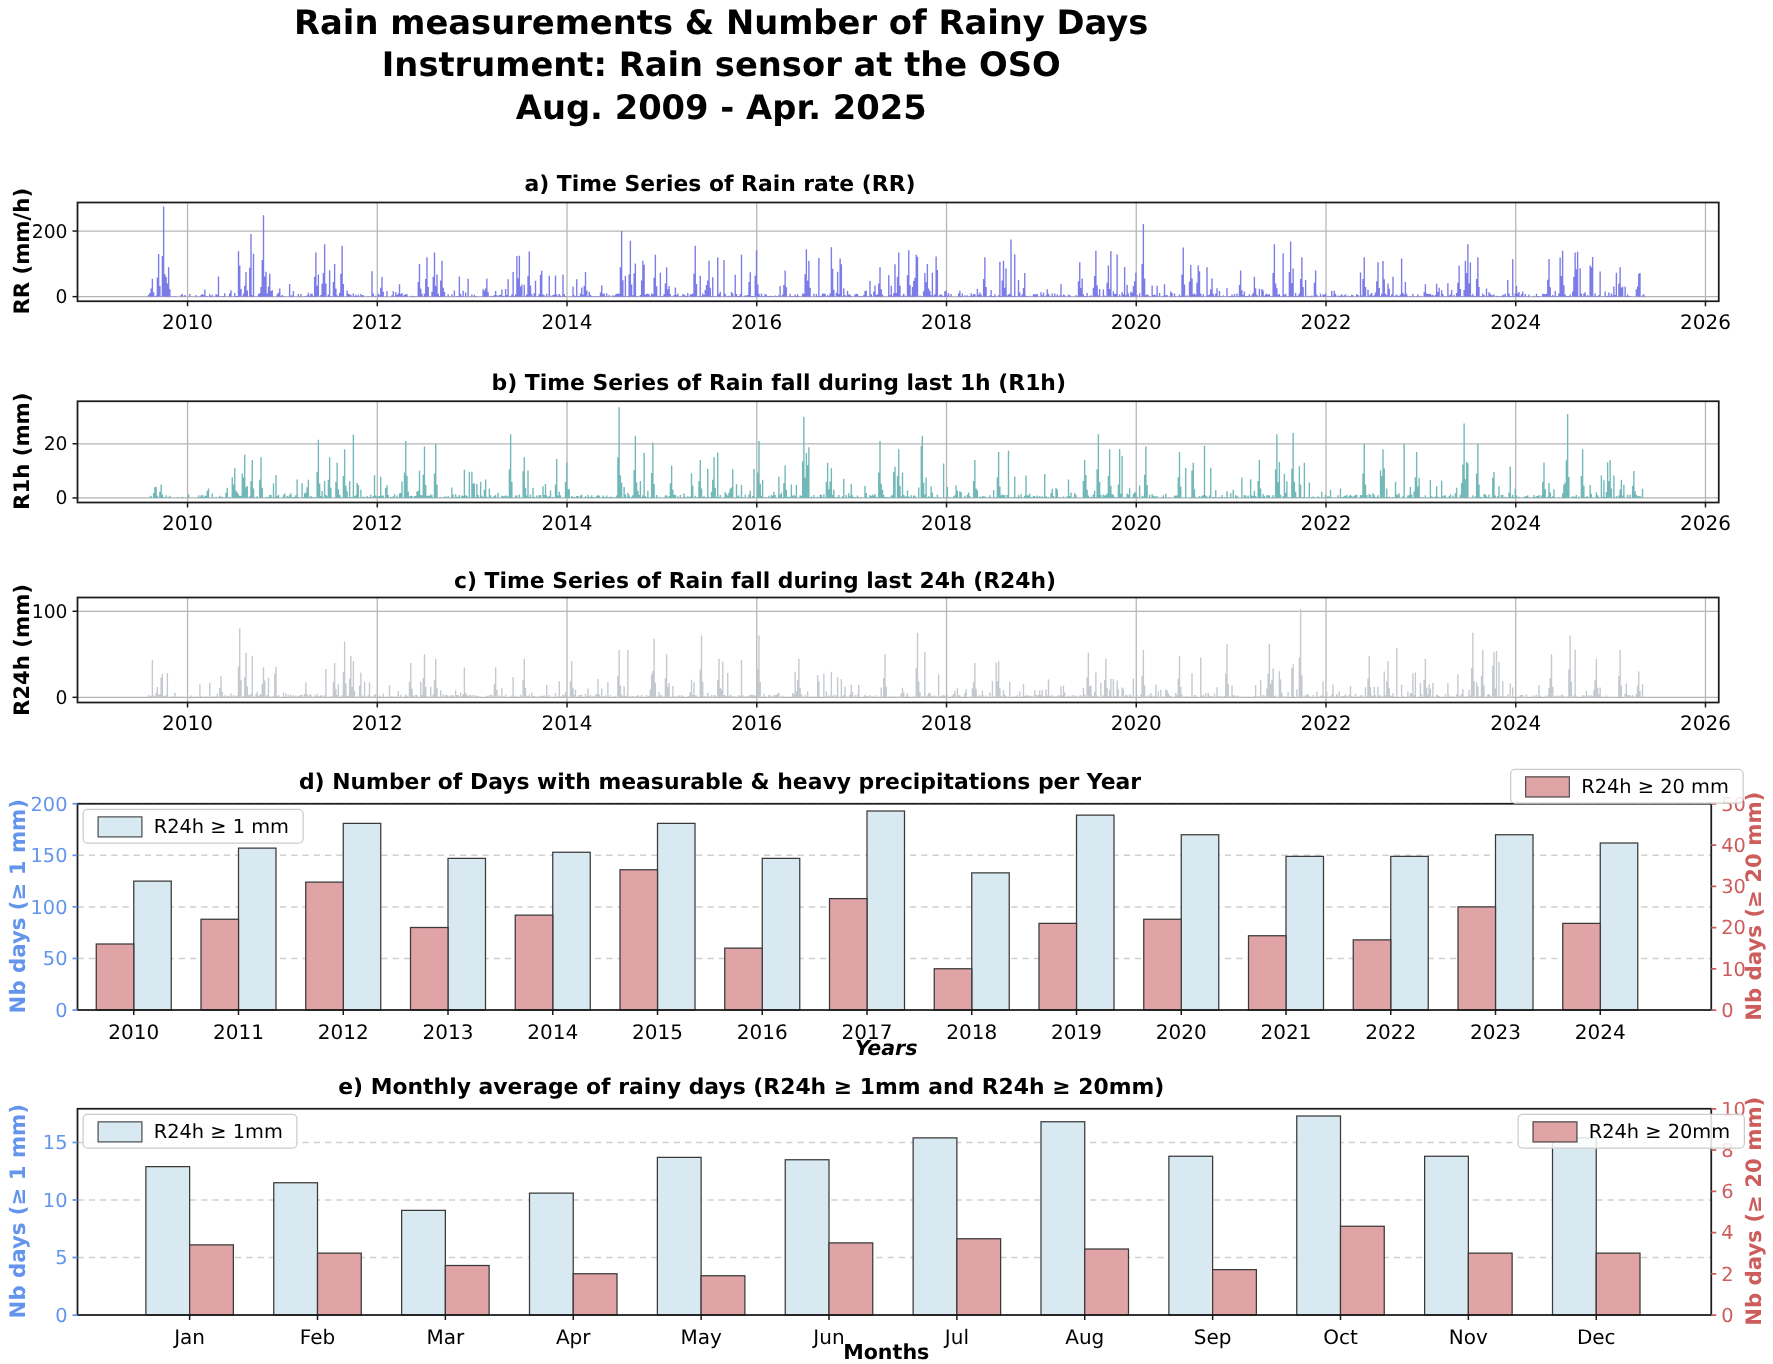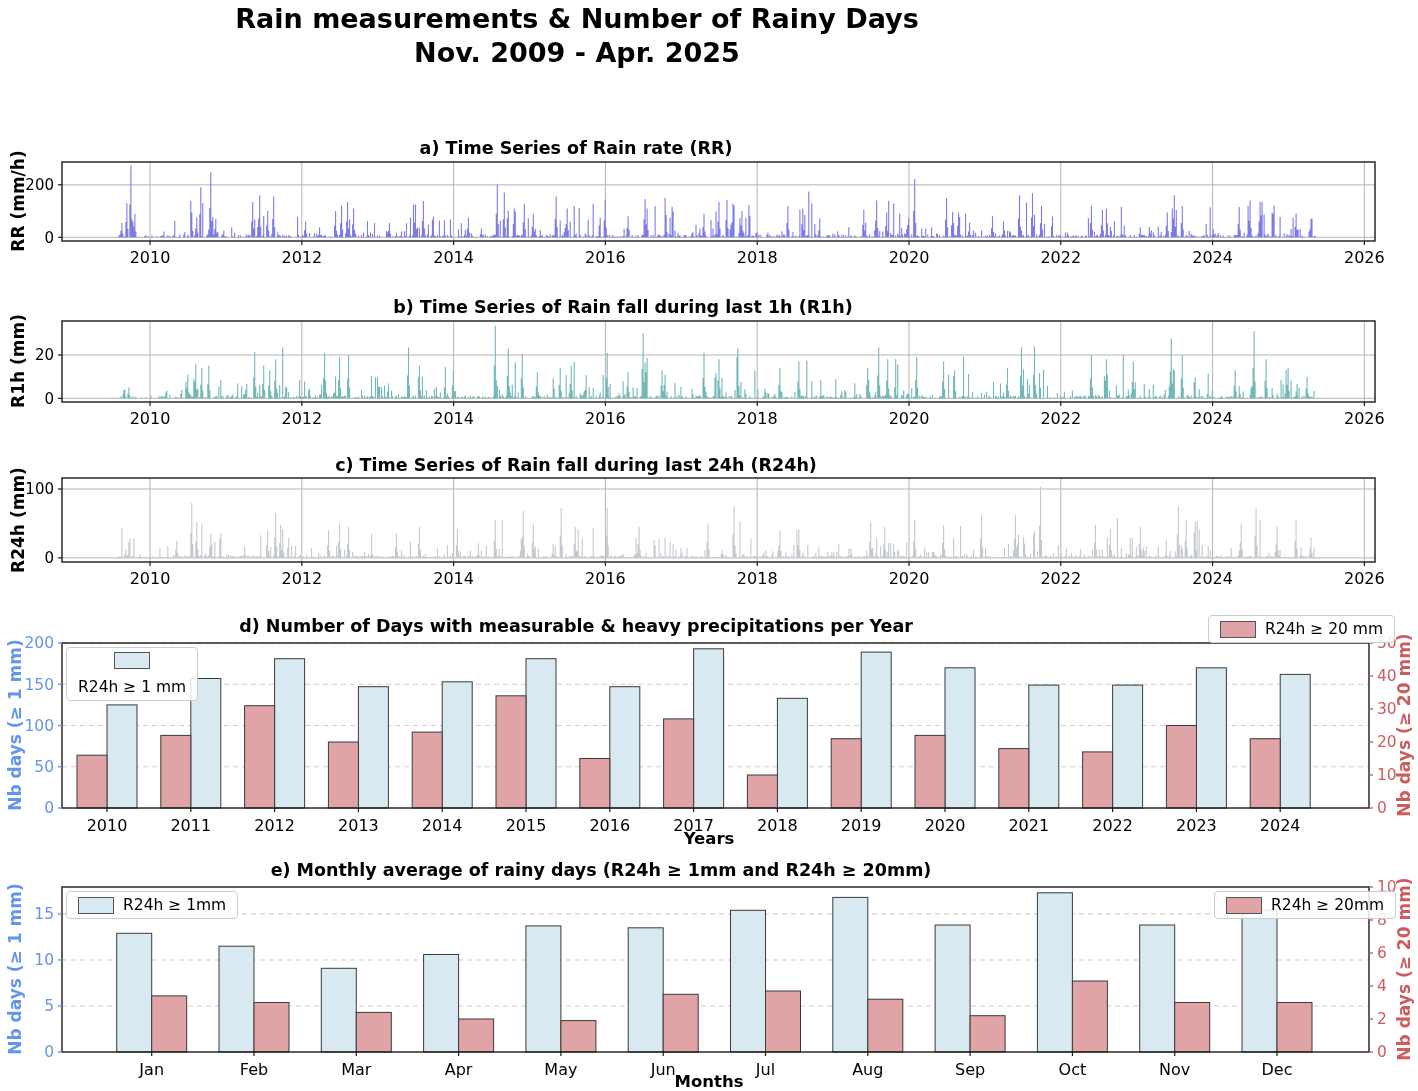"Instrument: Rain sensor at the" div { html: none -> <div>Instrument: Rain sensor at the OSO</div> }
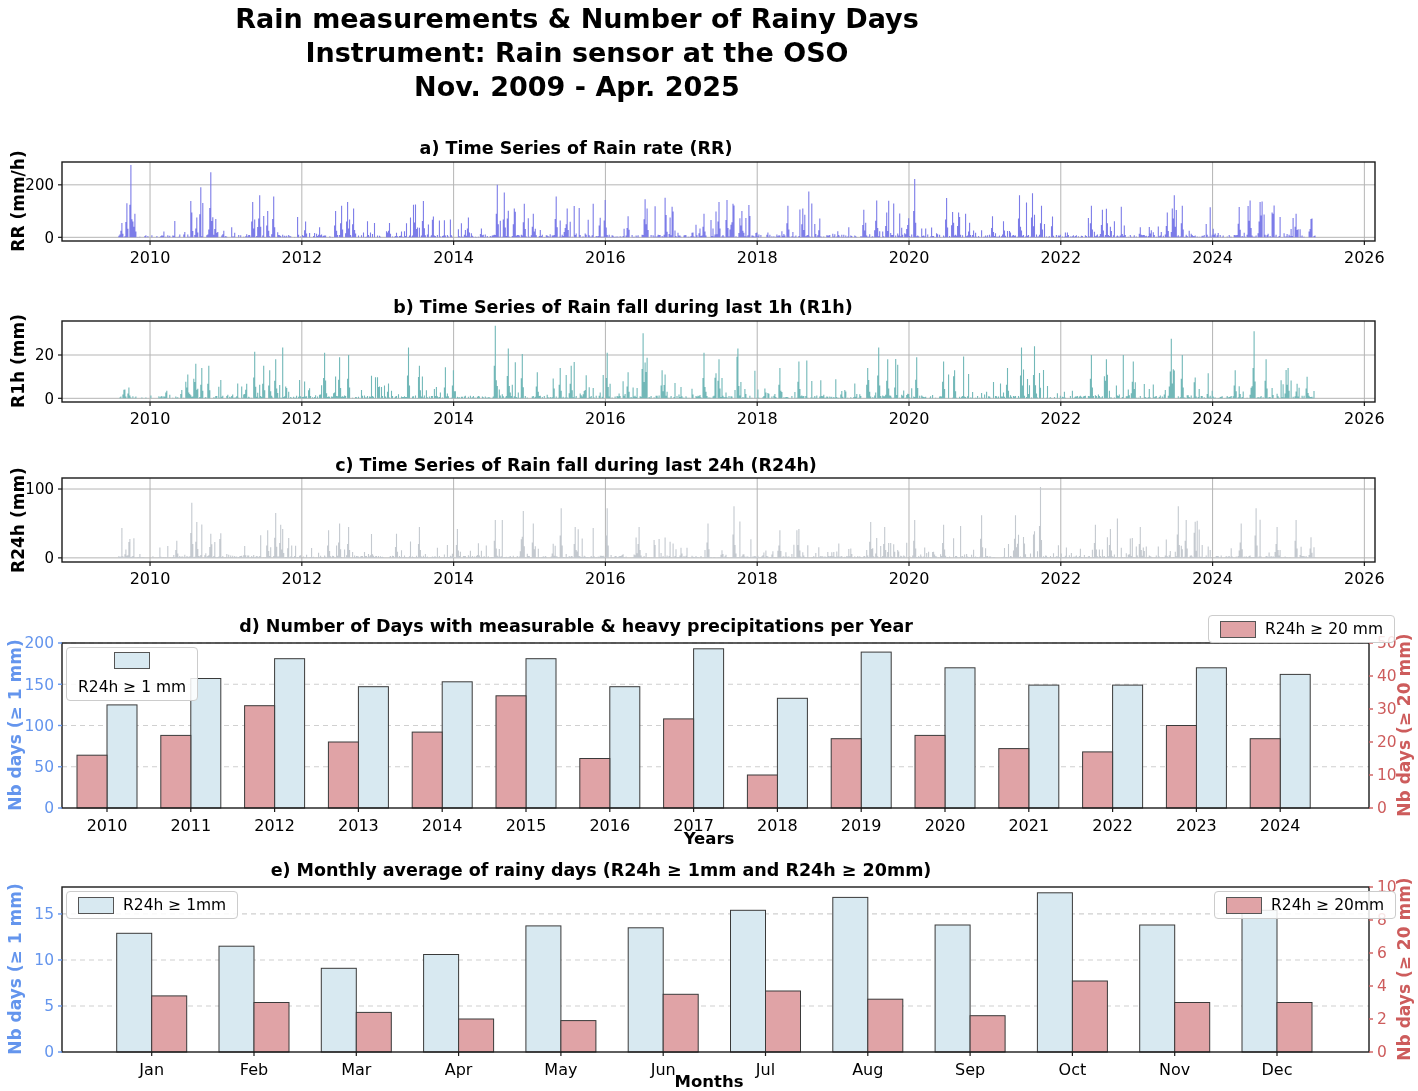"Nov. 2009 - Apr. 2025" div { text: Nov -> Aug }
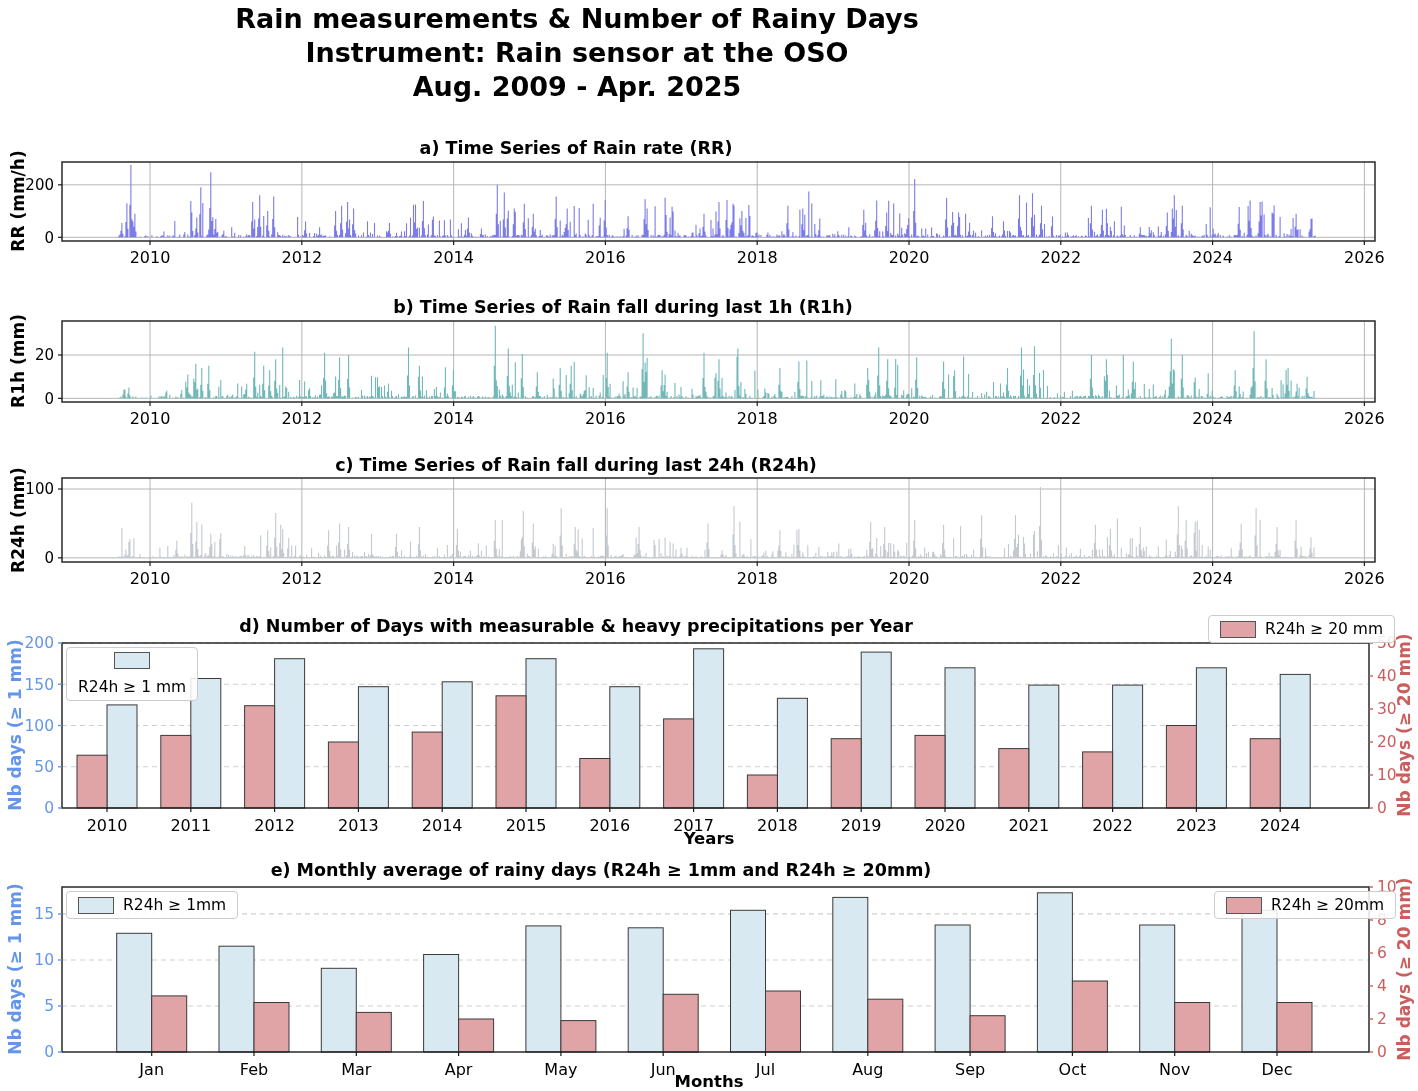"c) Time Series of Rain" div.sub-title { padding-left: none -> 28px }
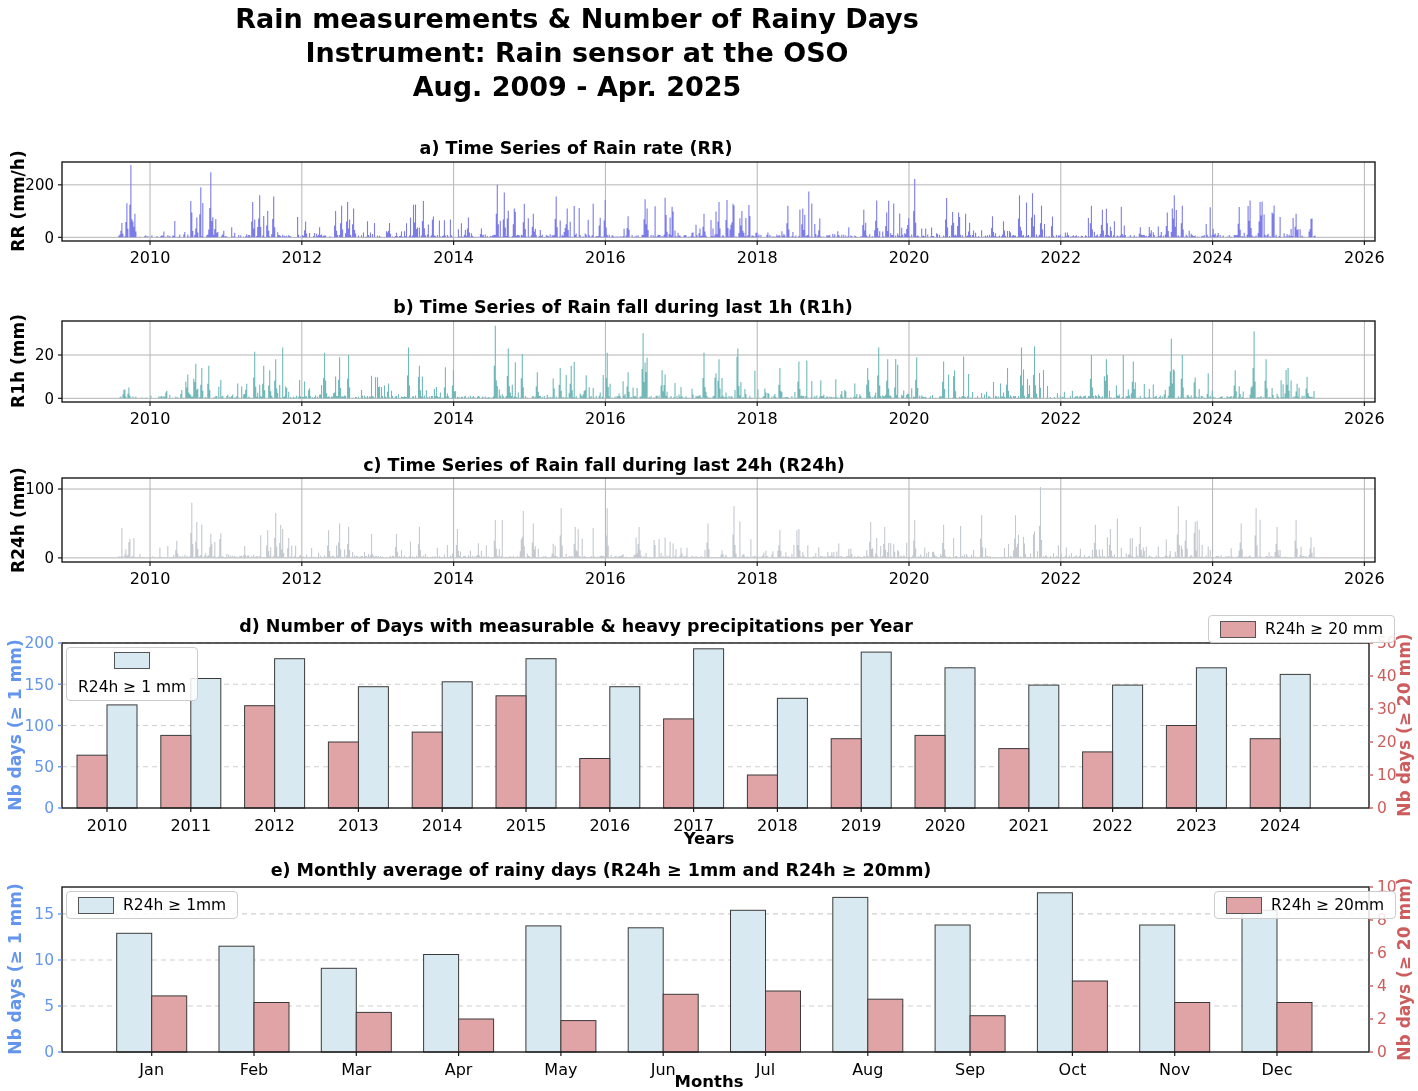"R24h ≥ 1 mm" div.legend { flex-direction: column -> none }
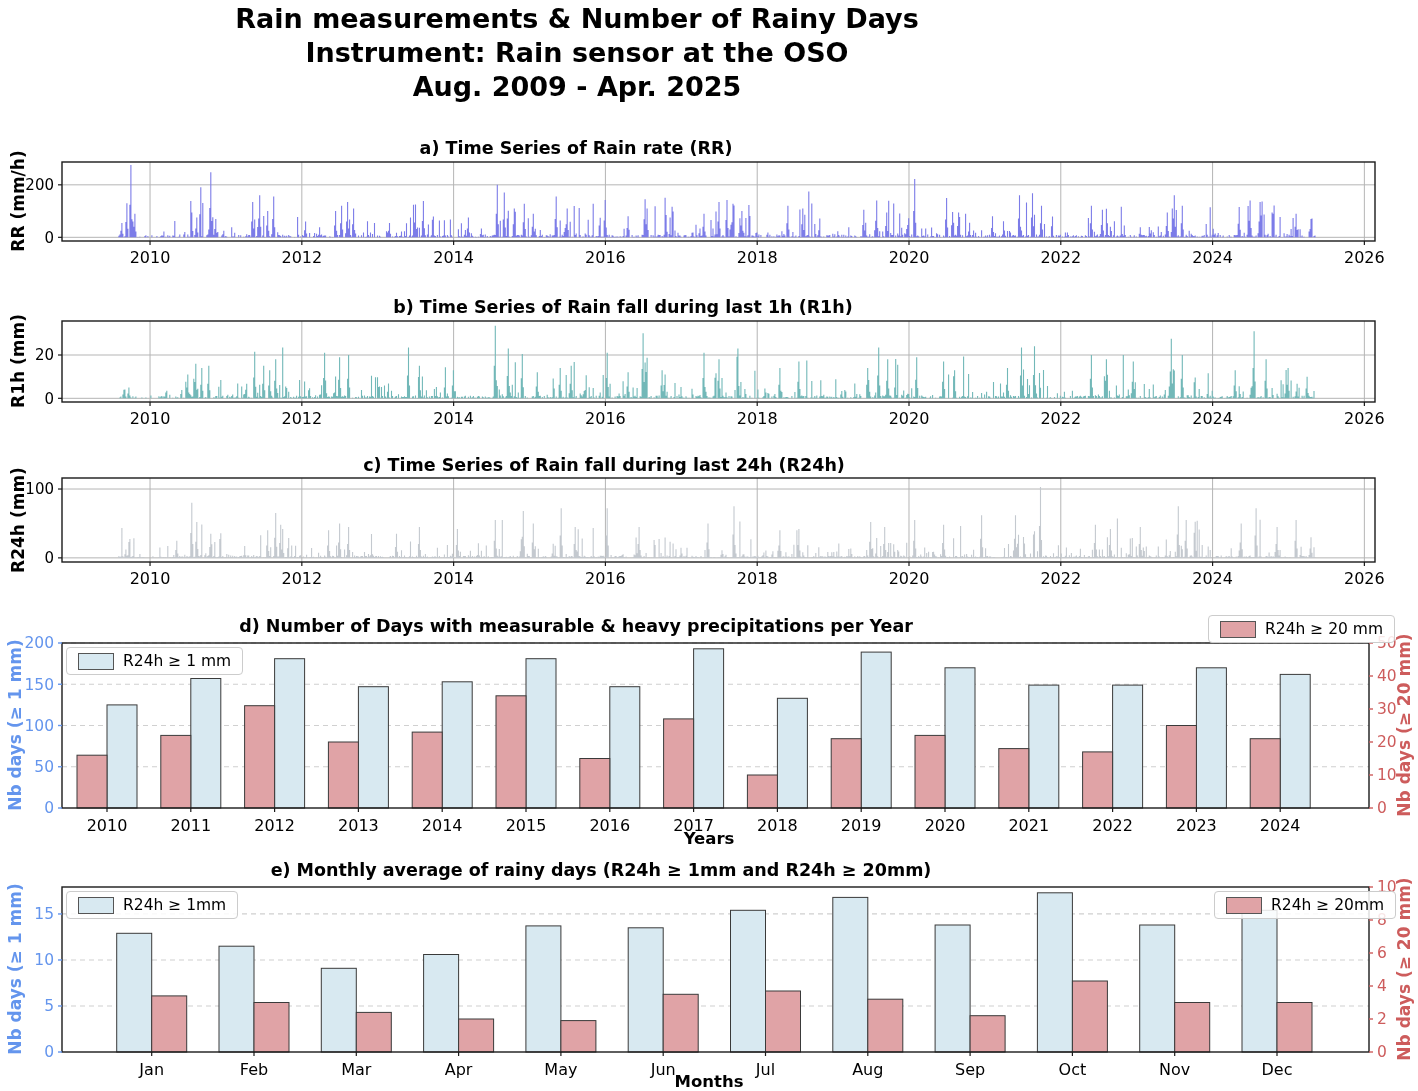"Years" div.xlab { font-style: none -> italic }
